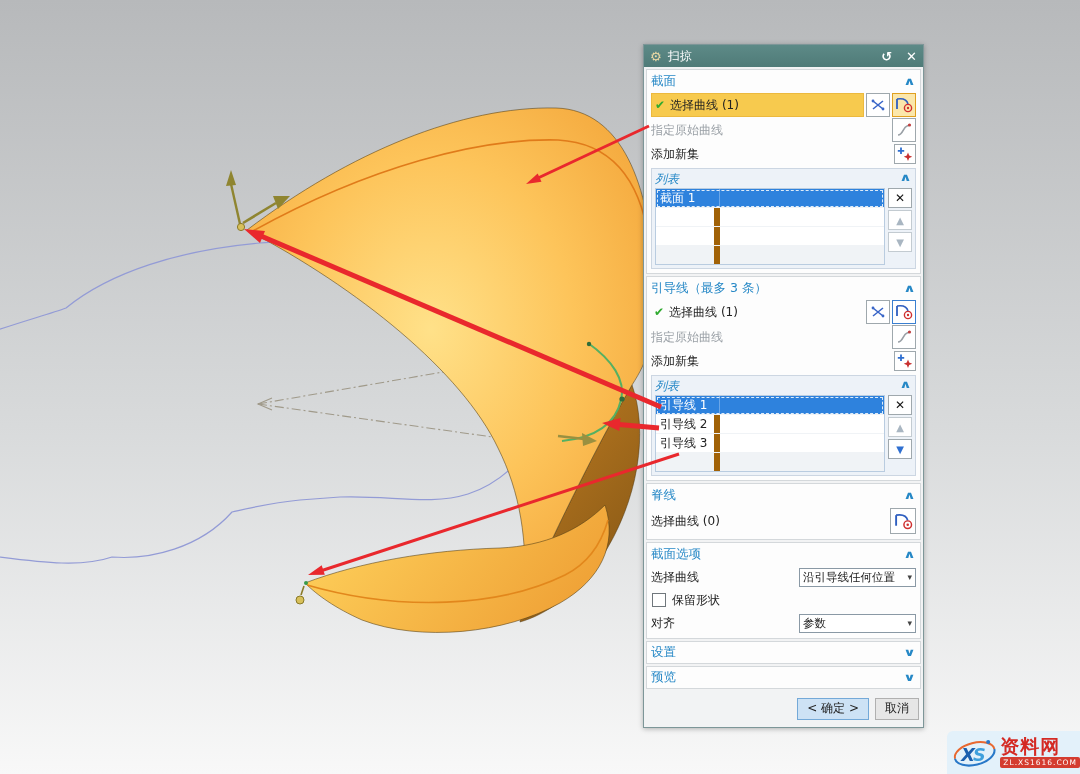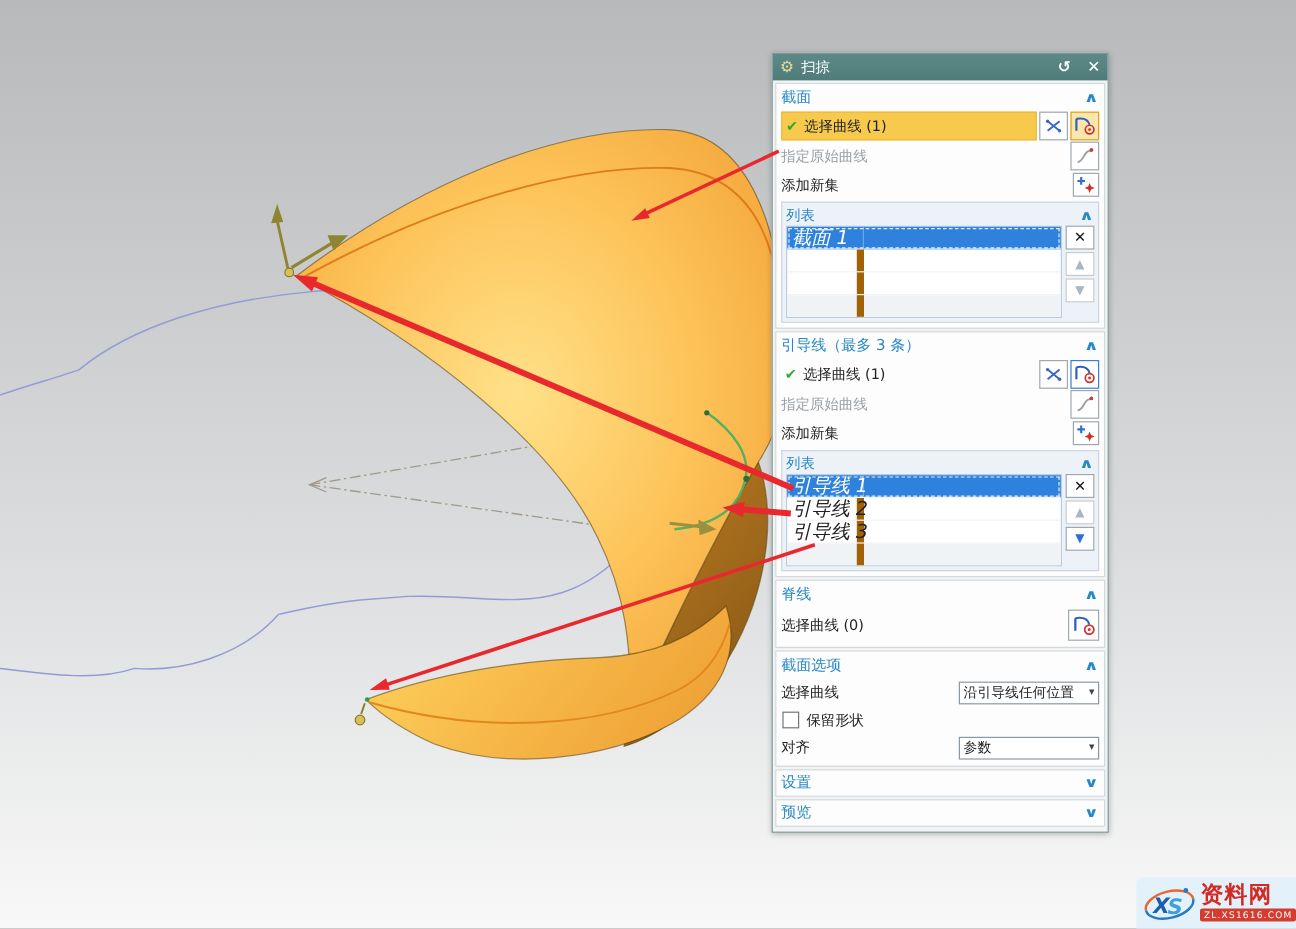"列表" .lhead { align-items: center -> none; font-style: none -> italic }
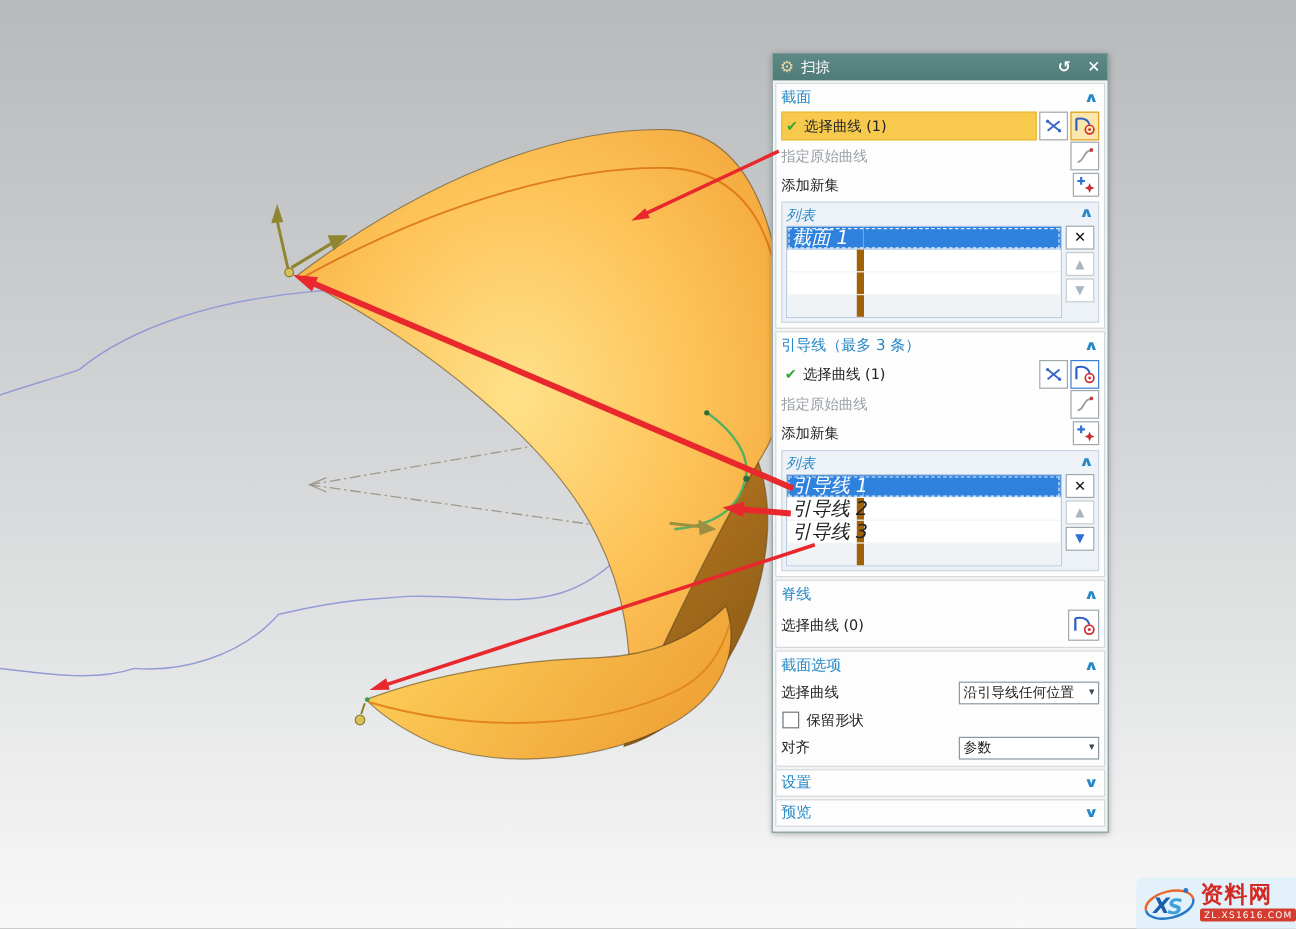"截面 1" .lrow { font-size: 16px -> 12px; font-style: italic -> none }
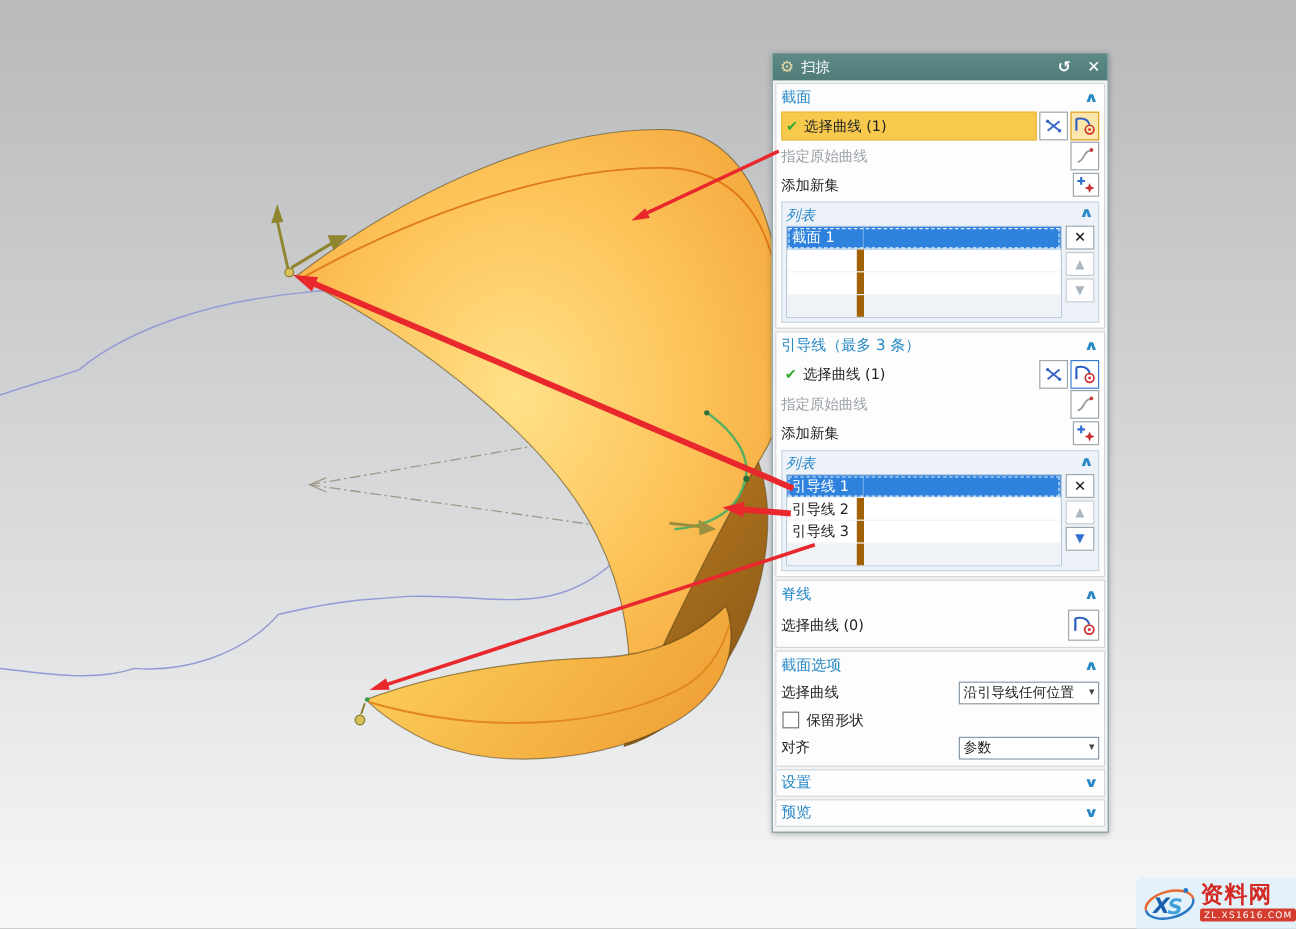"< 确定 >" div.footer { html: none -> <div> <span>&lt; 确定 &gt;</span> <span>取消</span> </div> }
